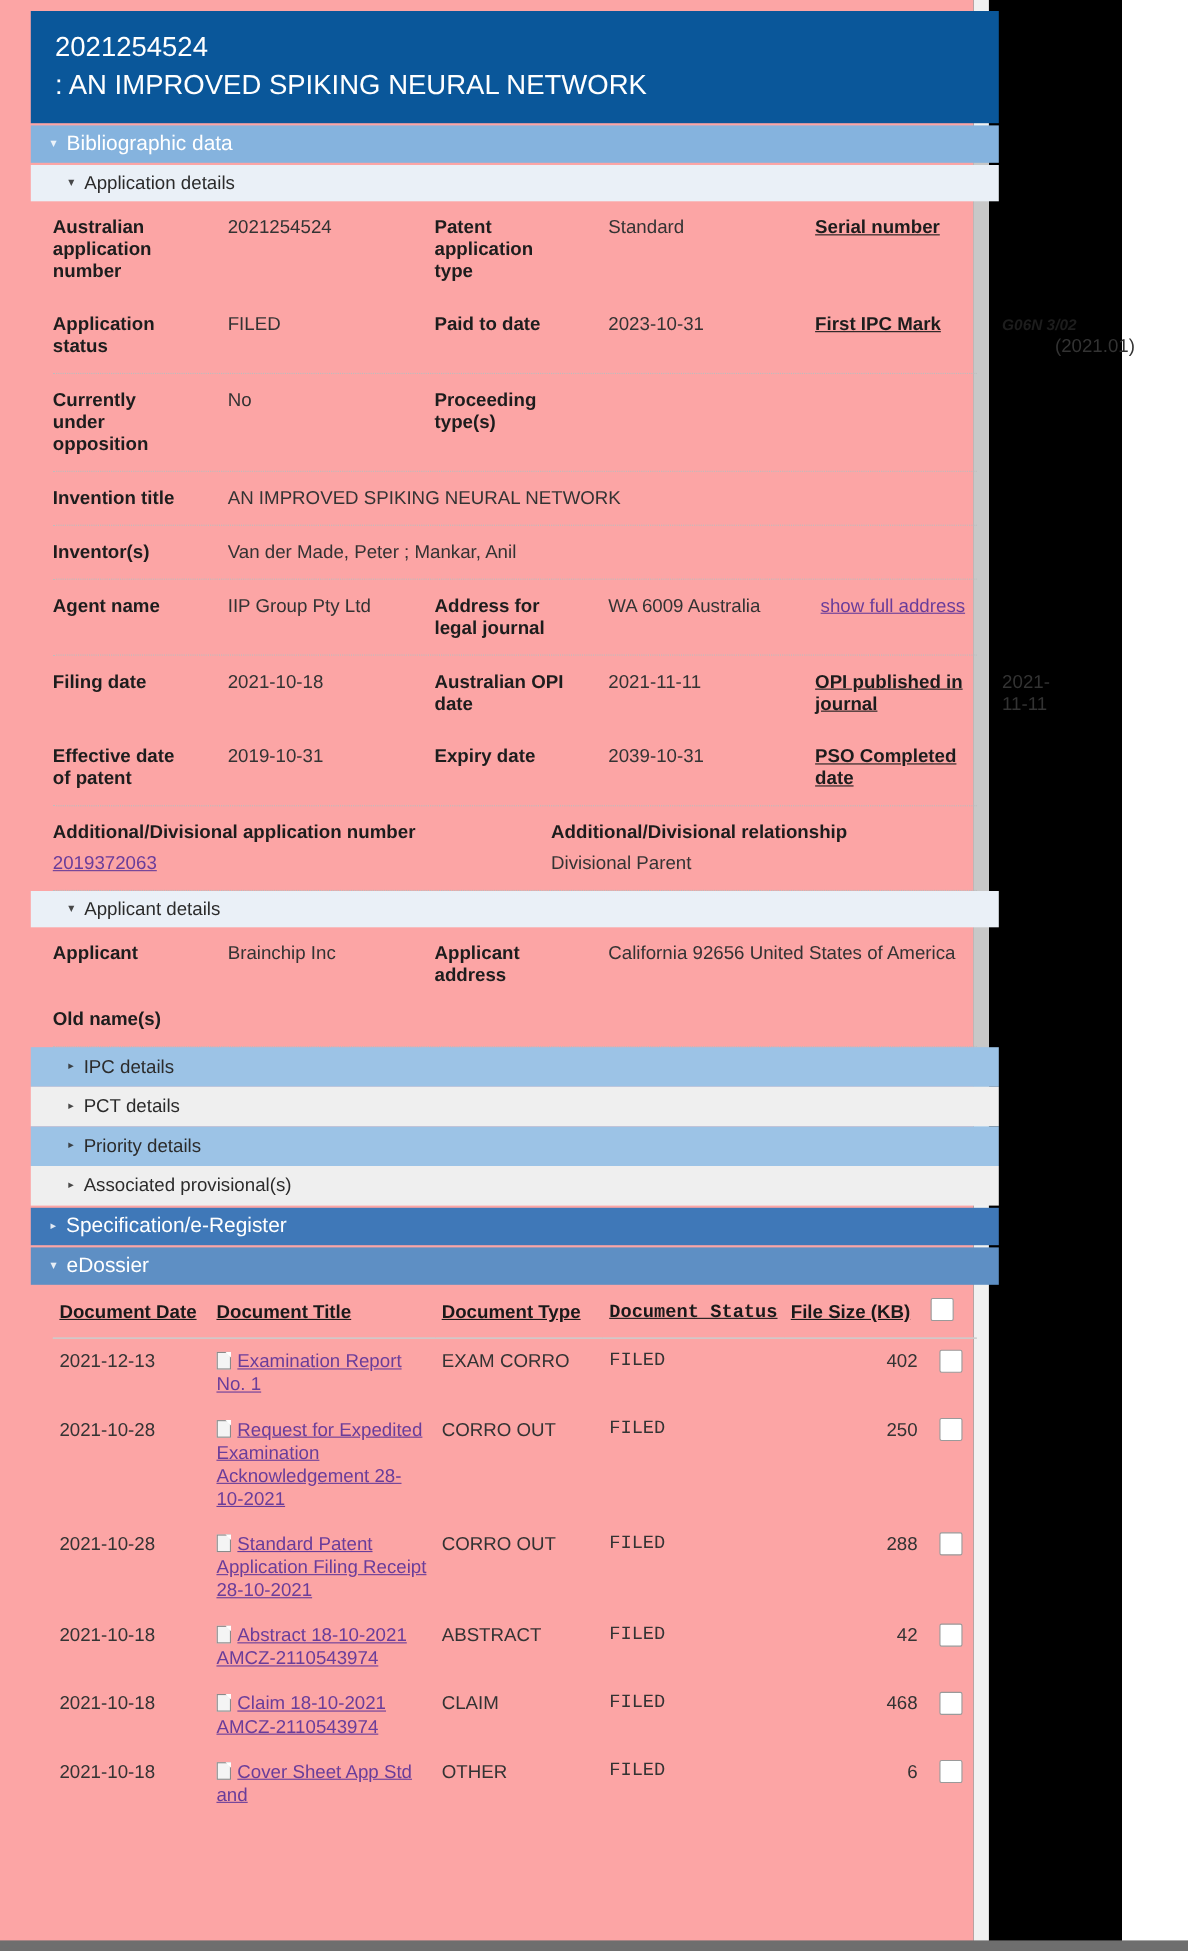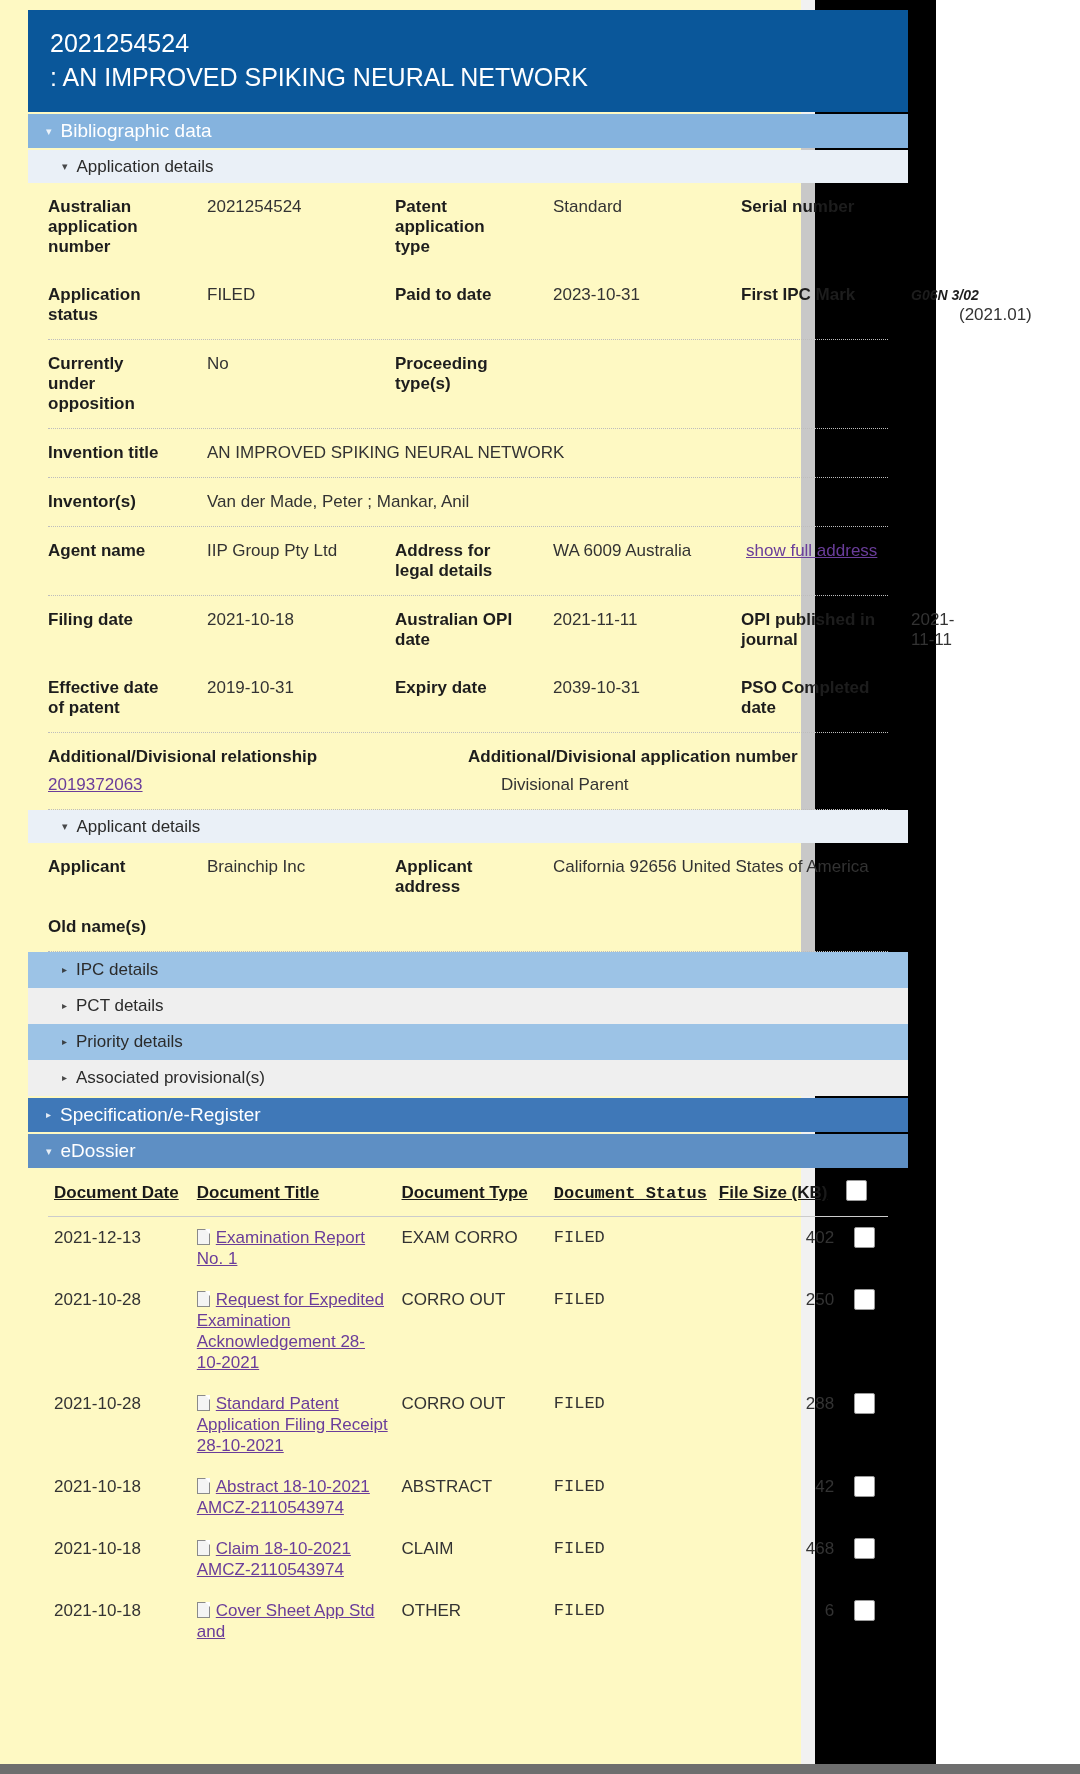"2021254524" .page-frame { background: #fef9c3 -> #fca5a5; width: 936px -> 1020px }
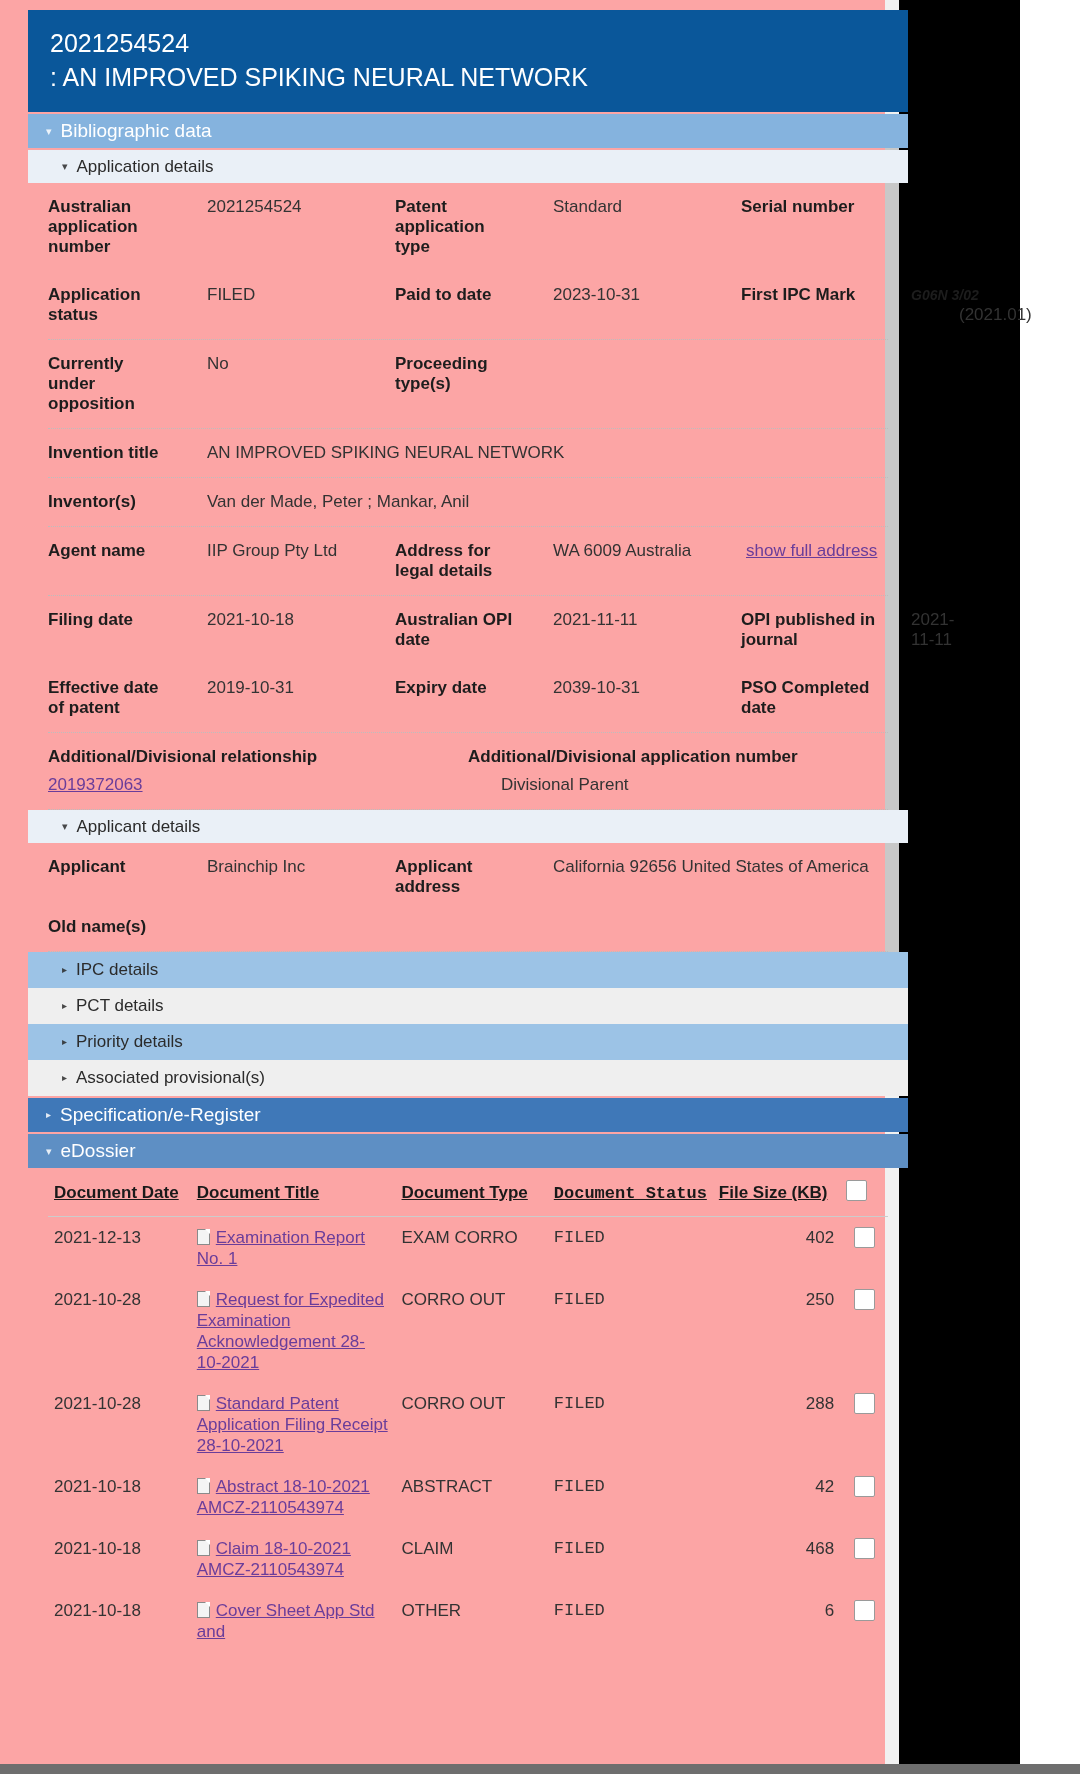"Serial number" .c5 { text-decoration: none -> underline }
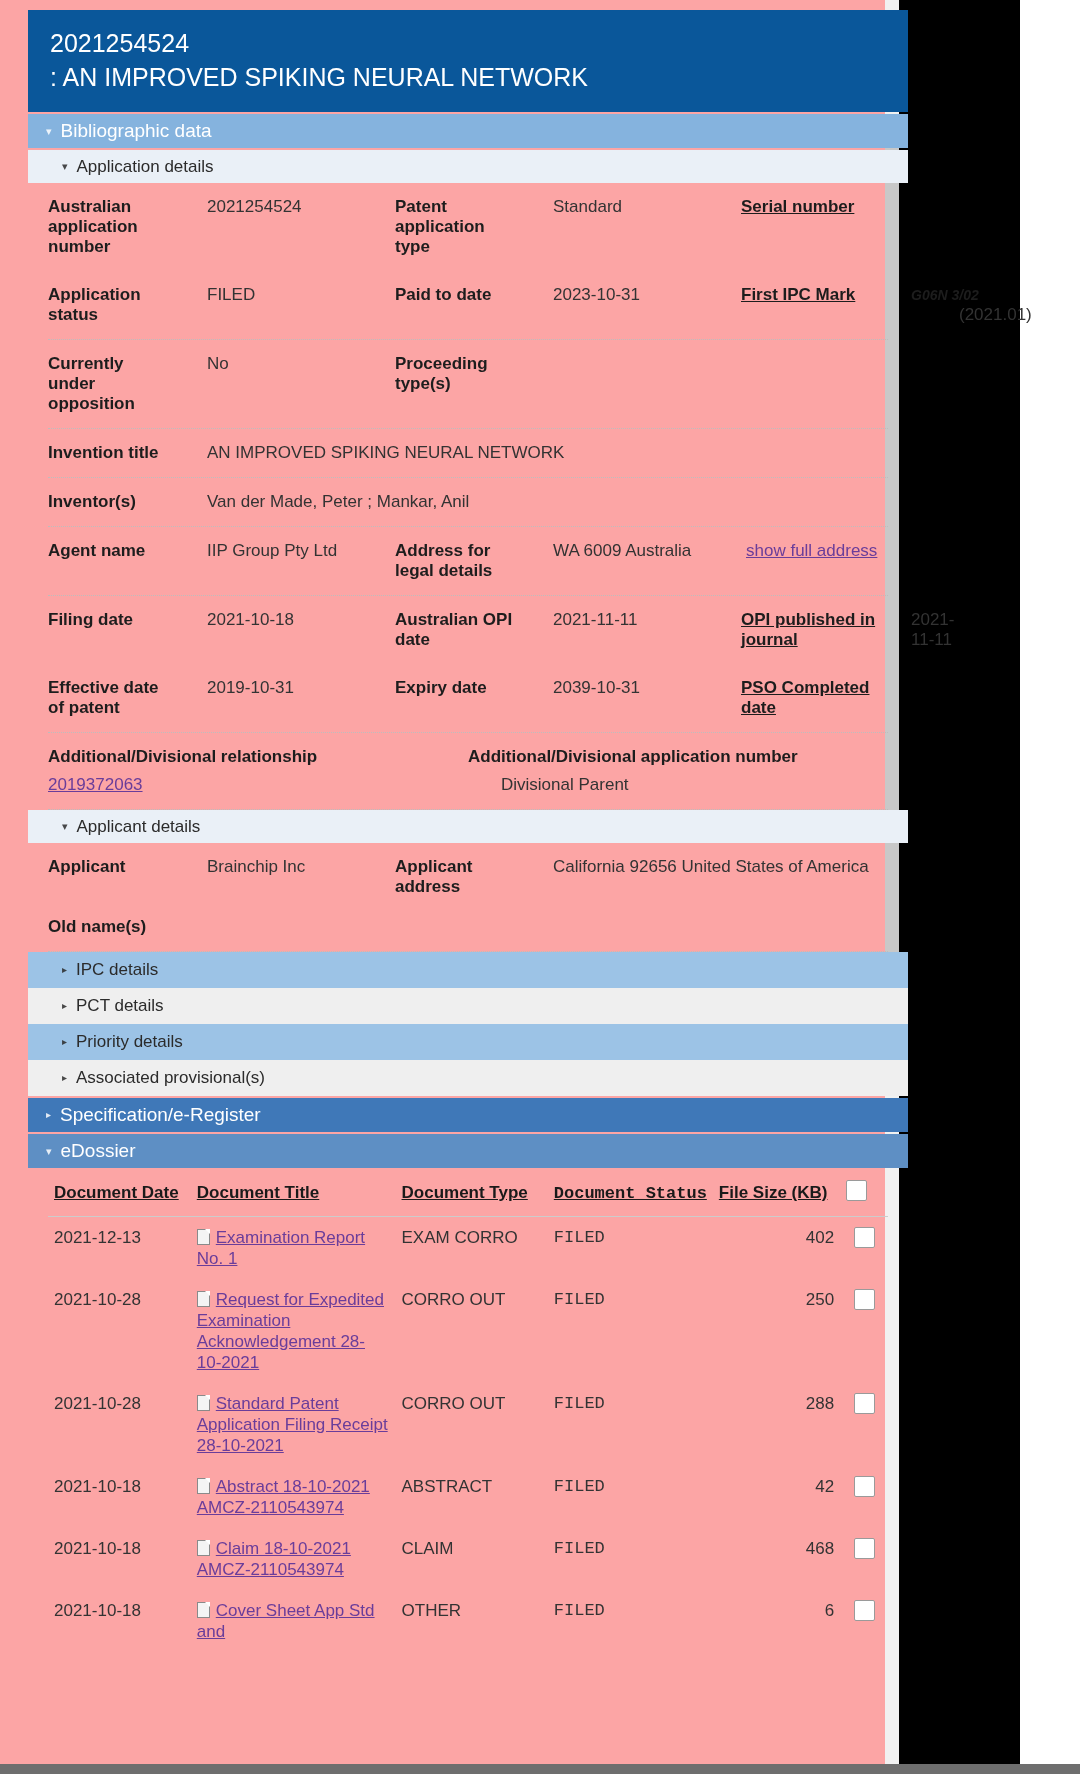"Address for legal details" div.lbl { text: details -> journal }
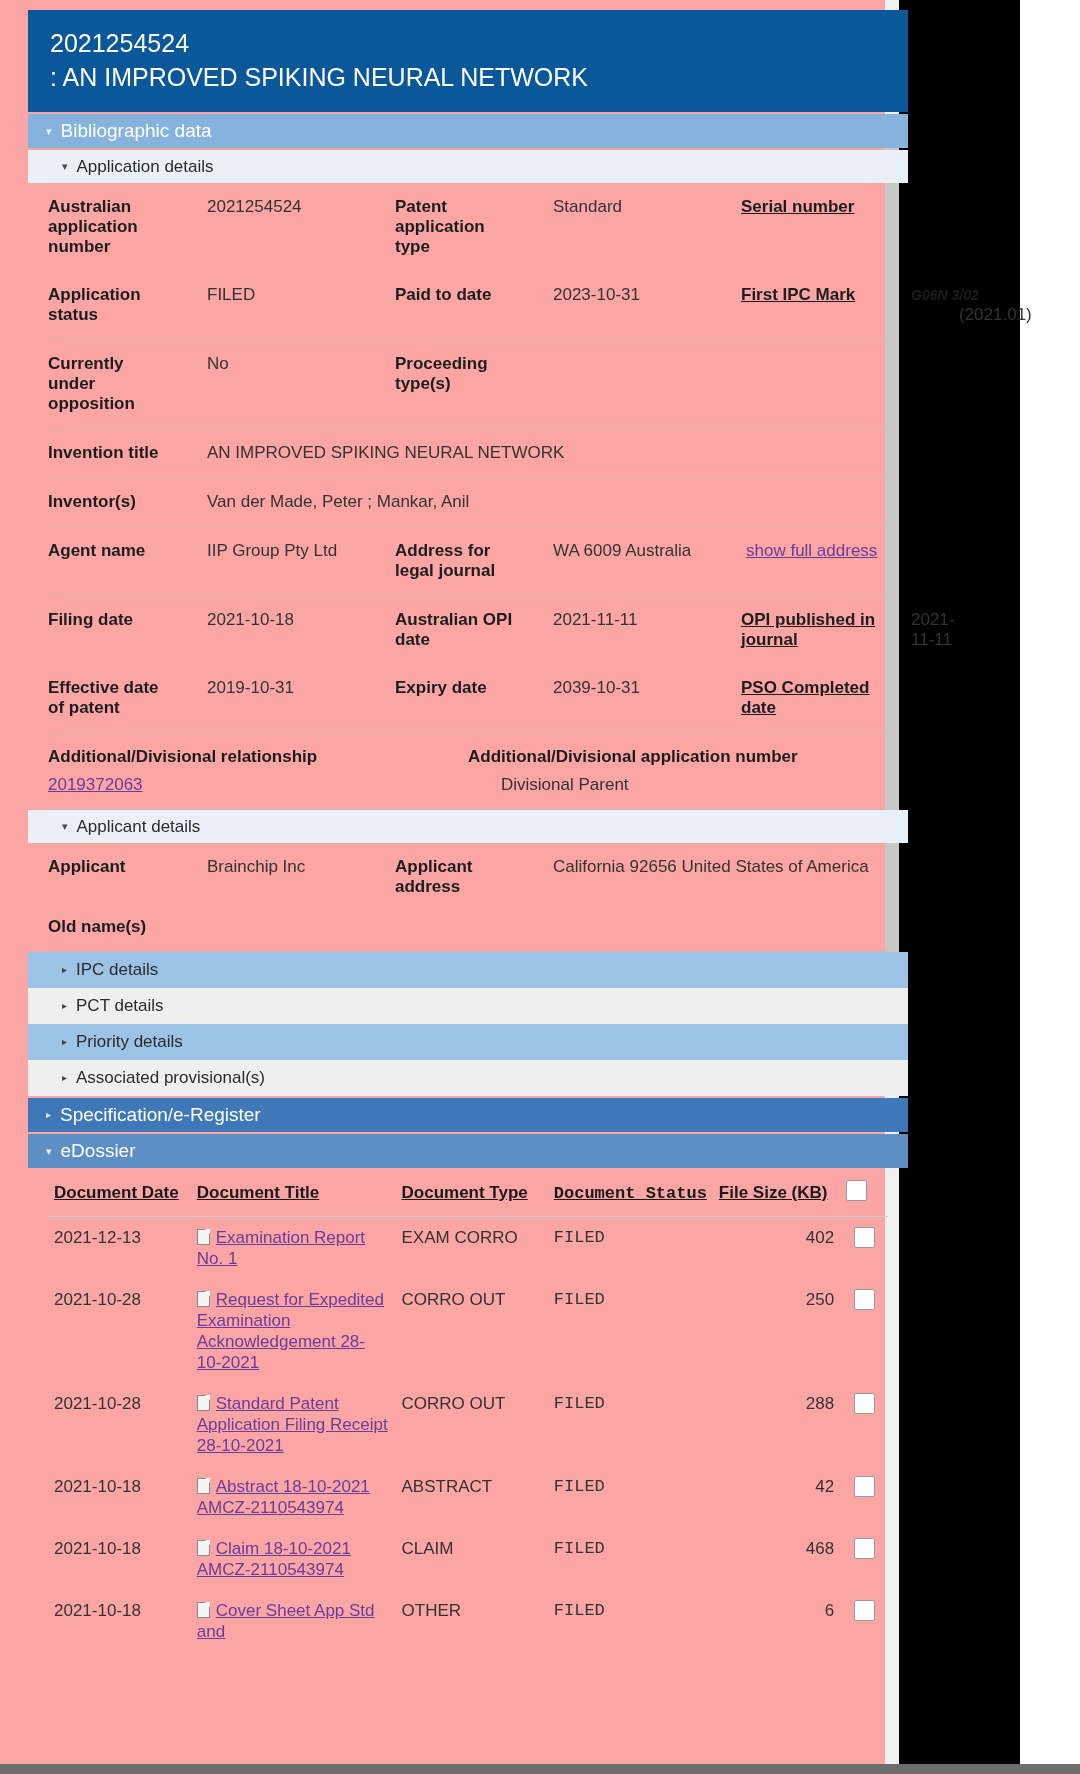"Additional/Divisional relationship" div.lbl { order: before "Additional/Divisional application number" -> after "Additional/Divisional application number" }
